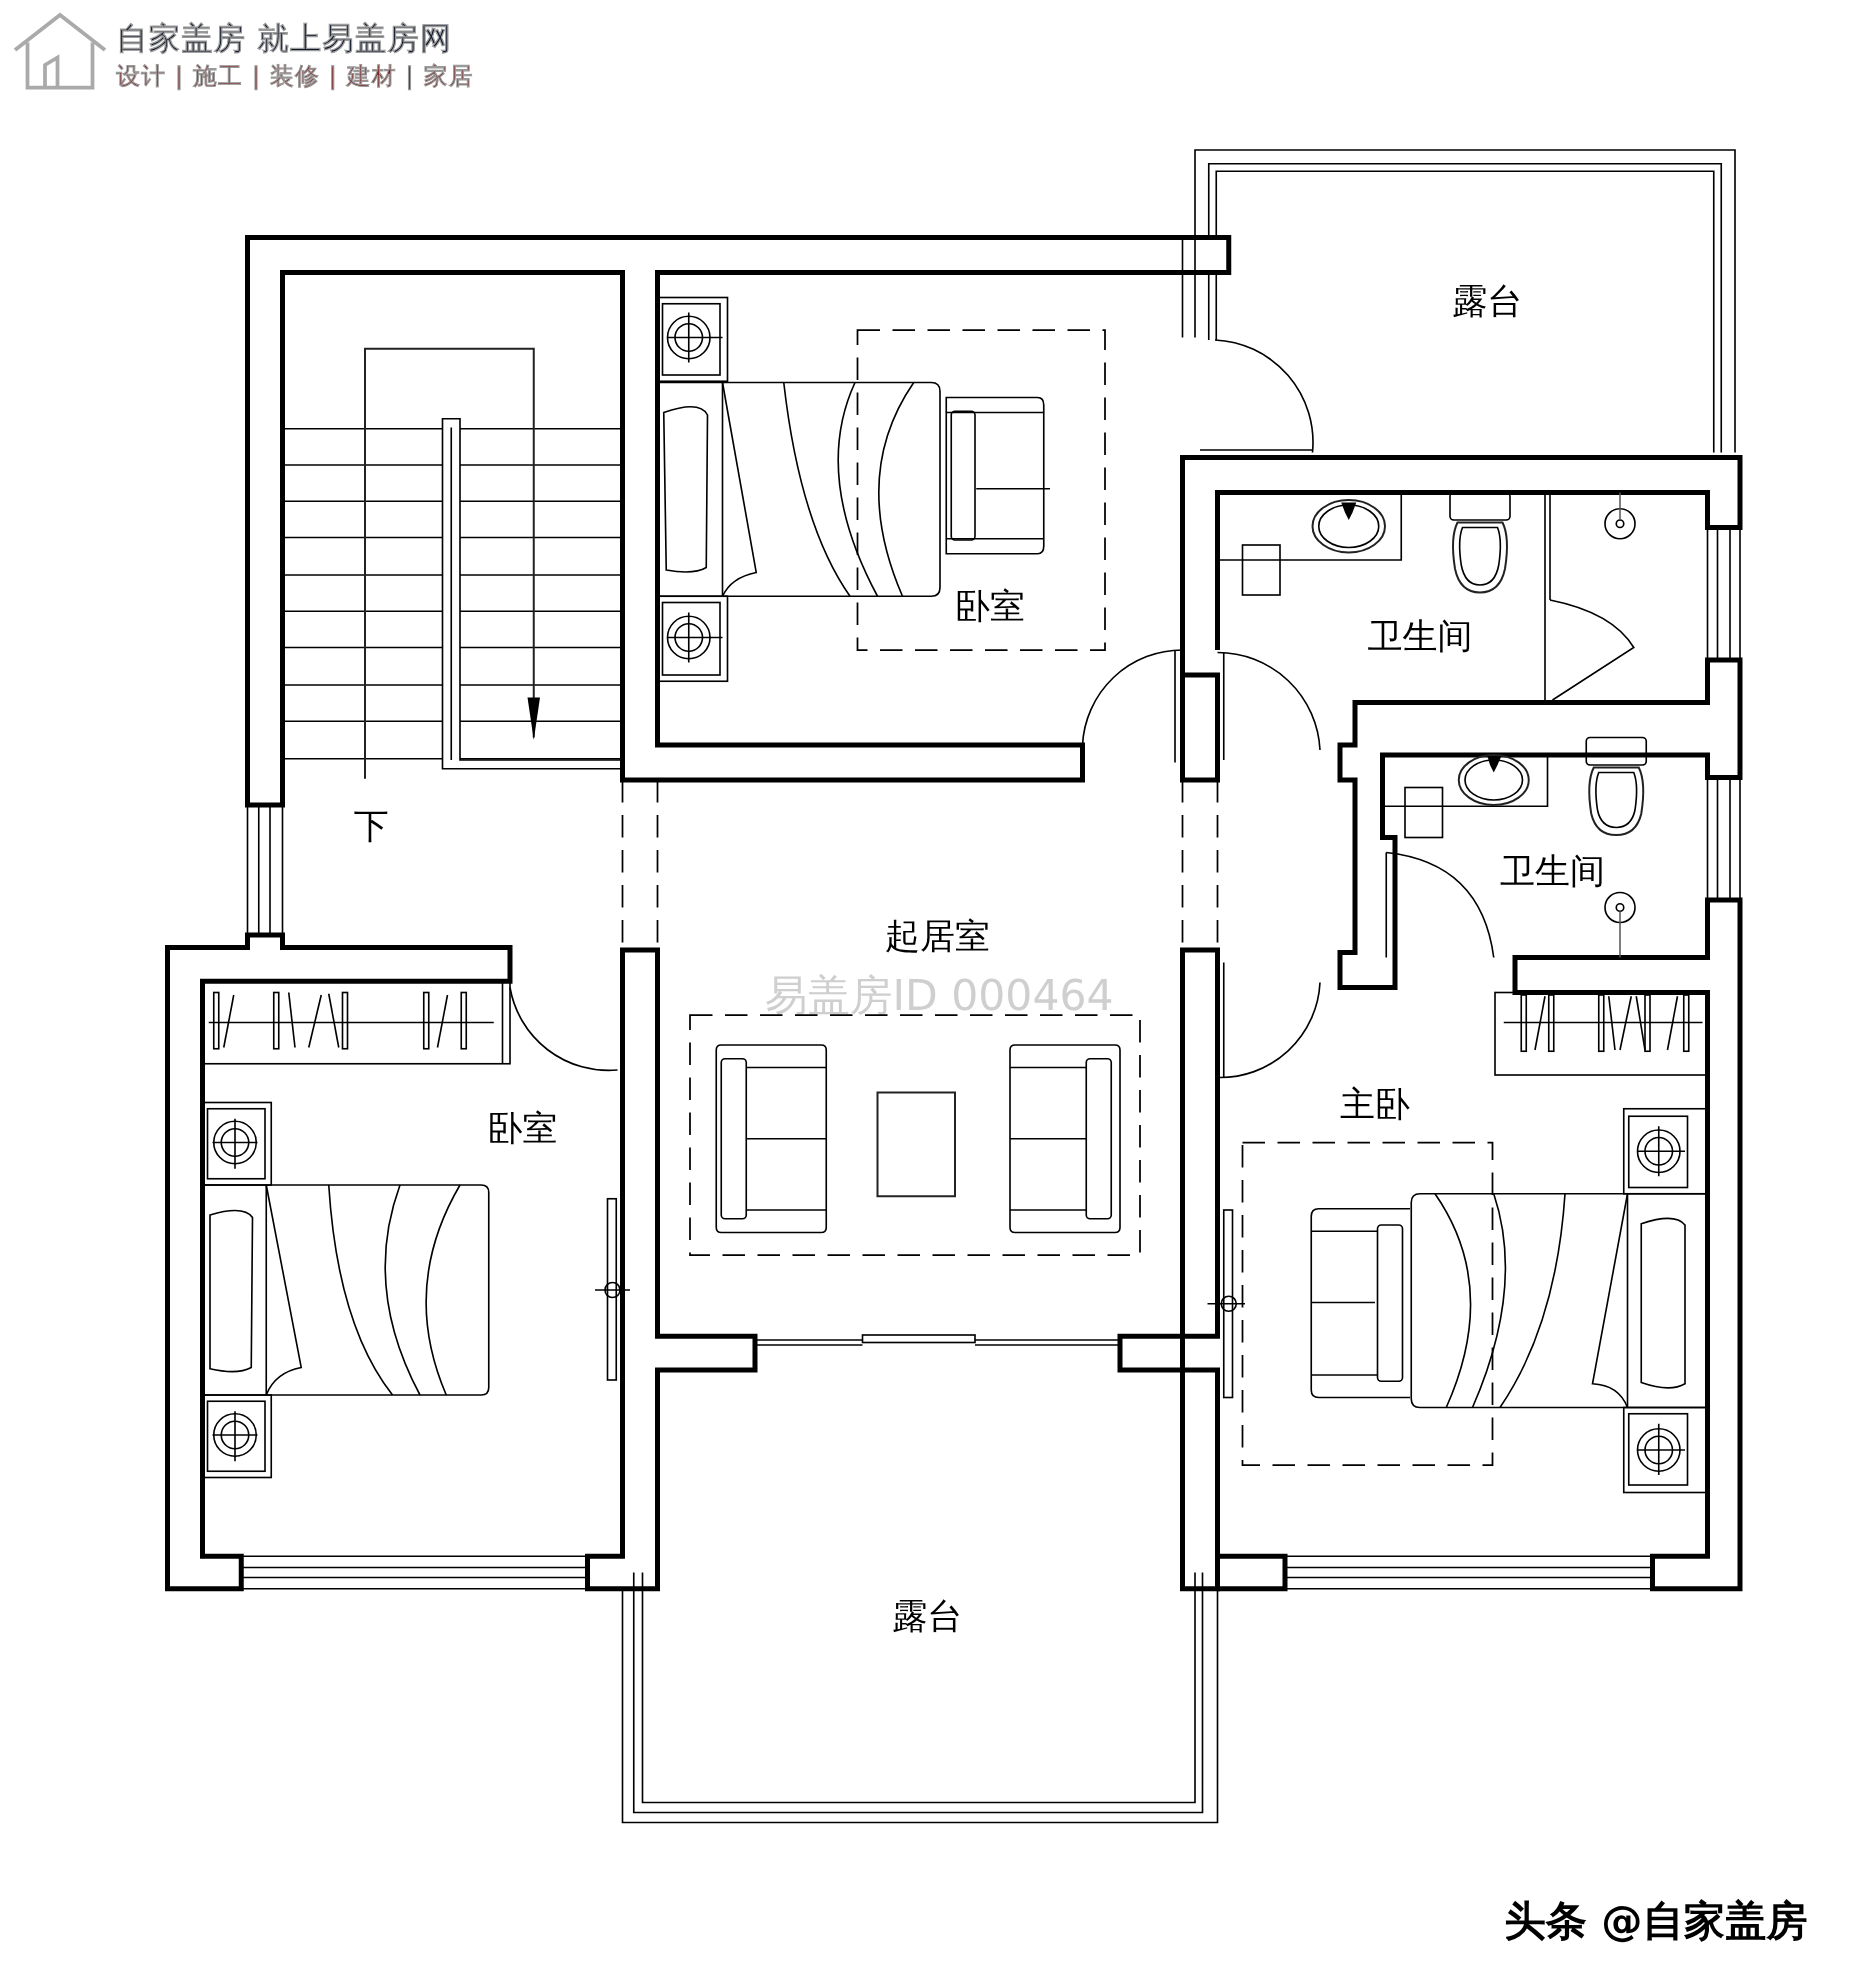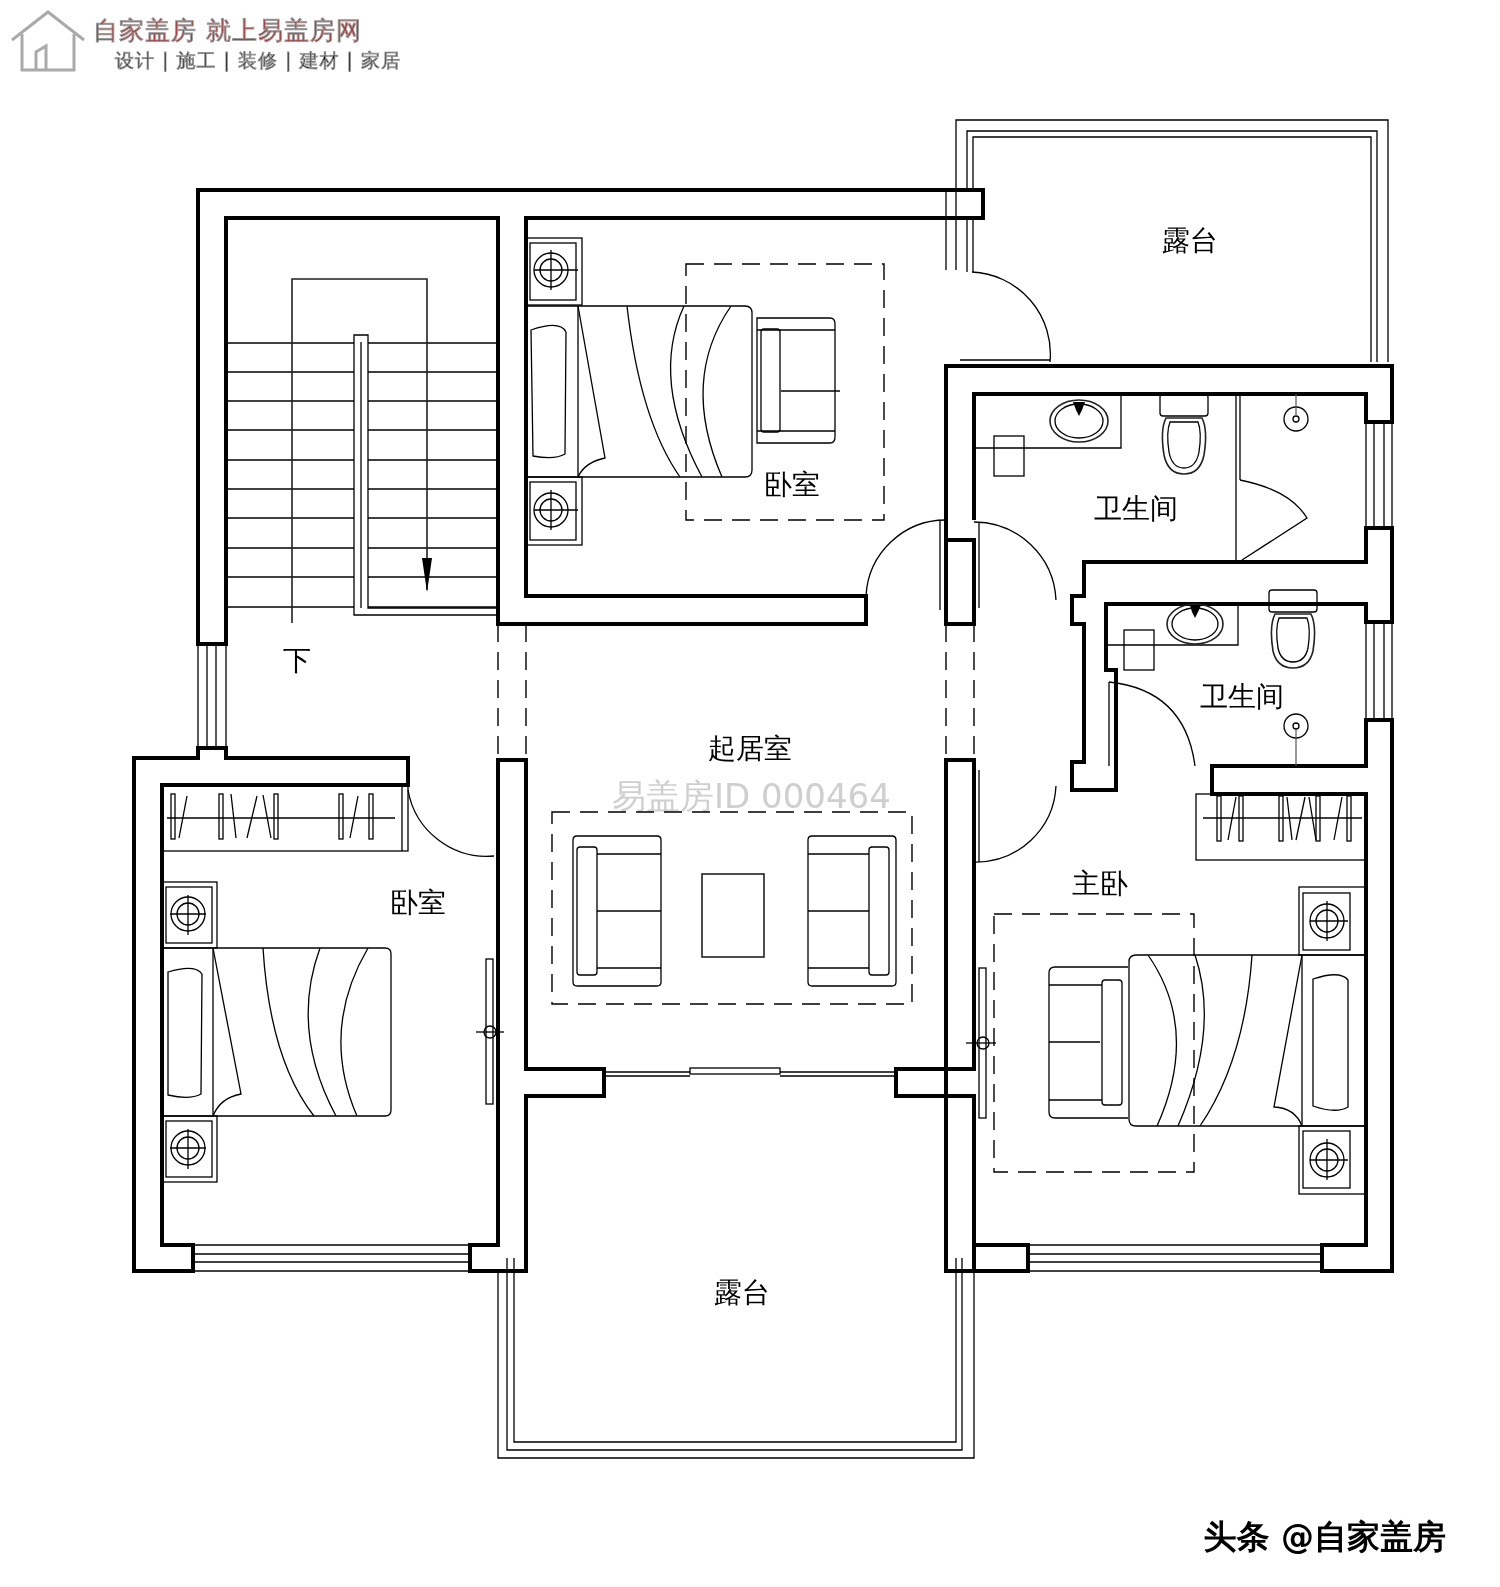"自家盖房 就上易盖房网" .logo-line1 { color: #b91c1c -> #0f172a }
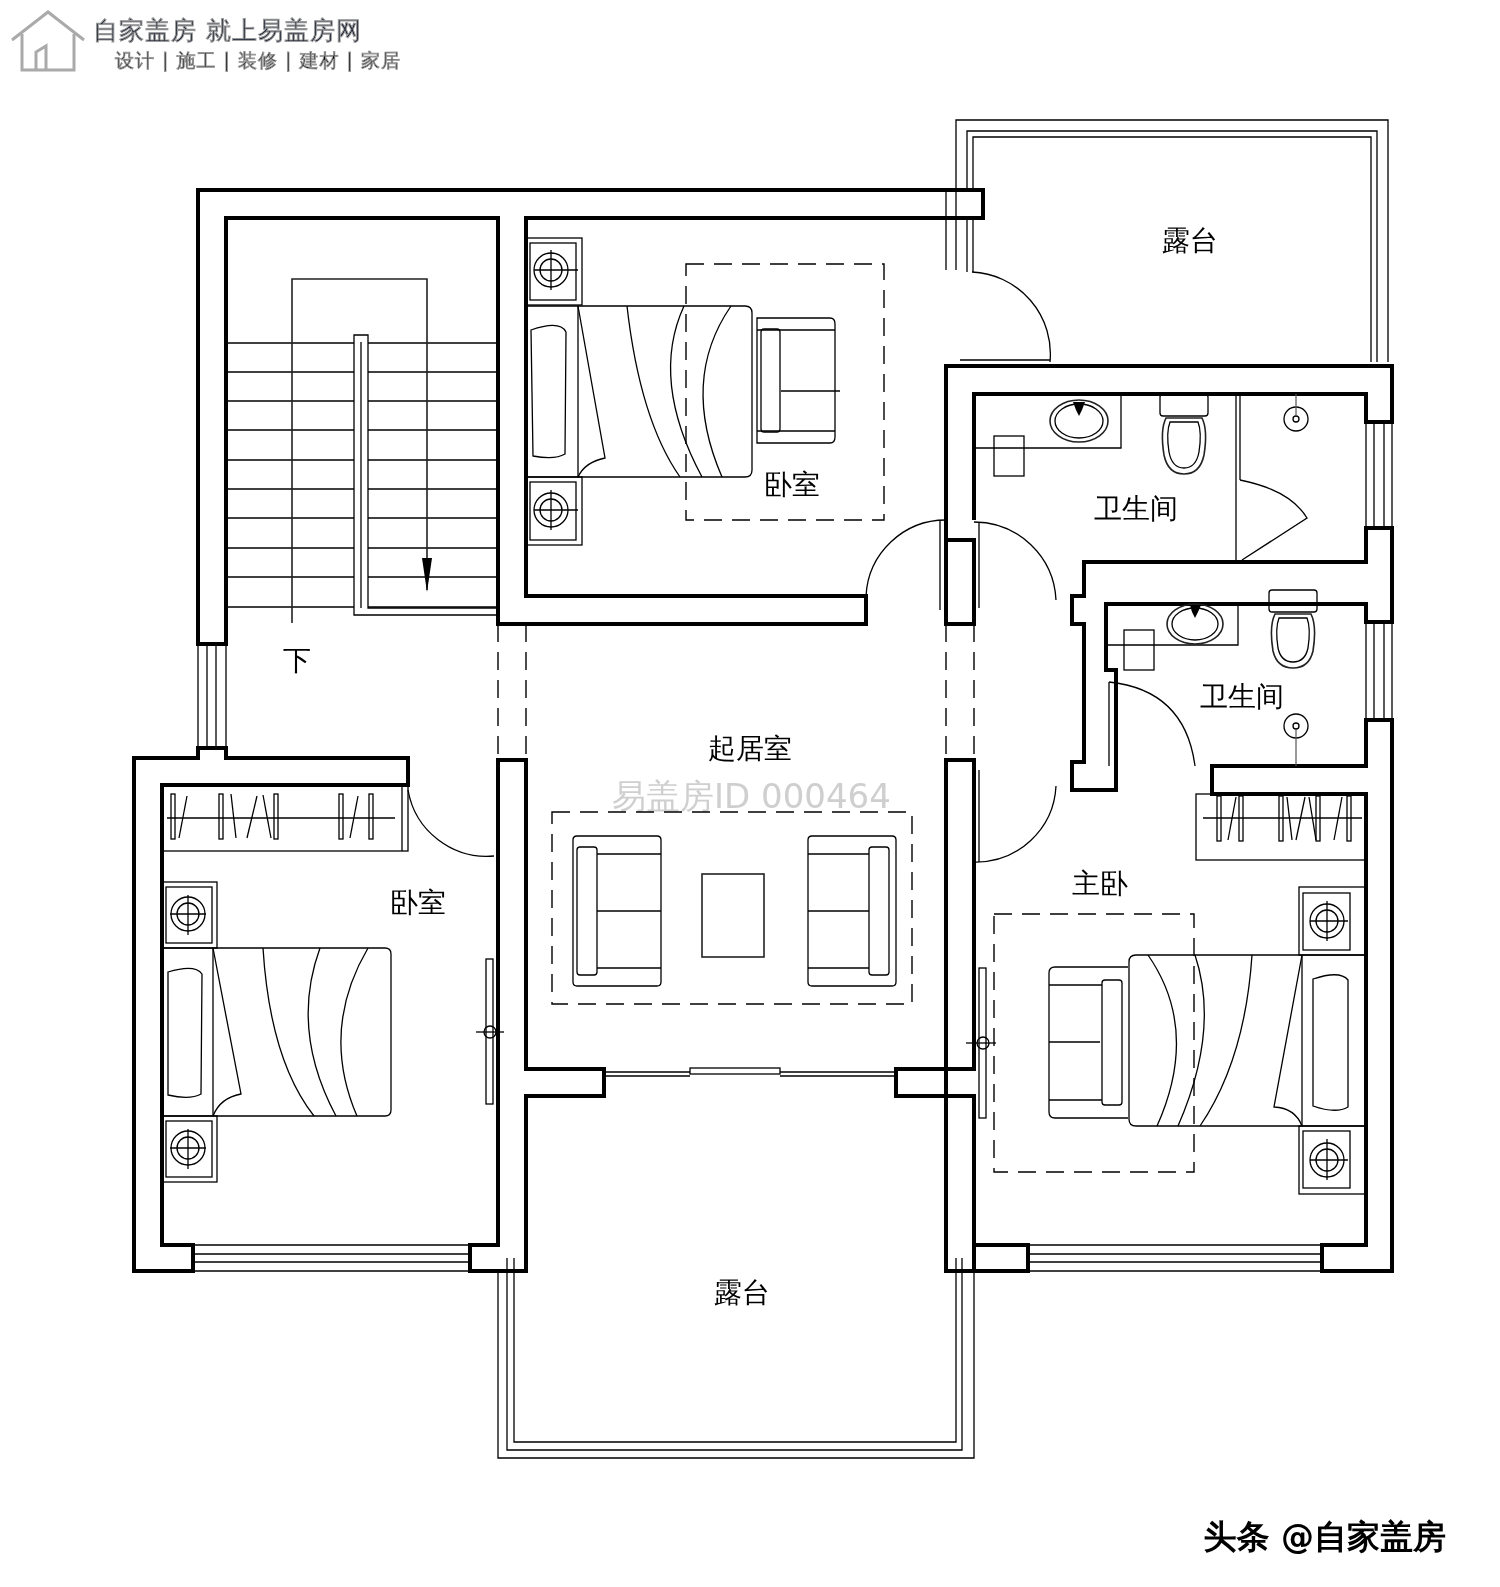"设计 | 施工 | 装修" .logo-line2 { color: #000000 -> #7f1d1d; margin-left: 22px -> none }
